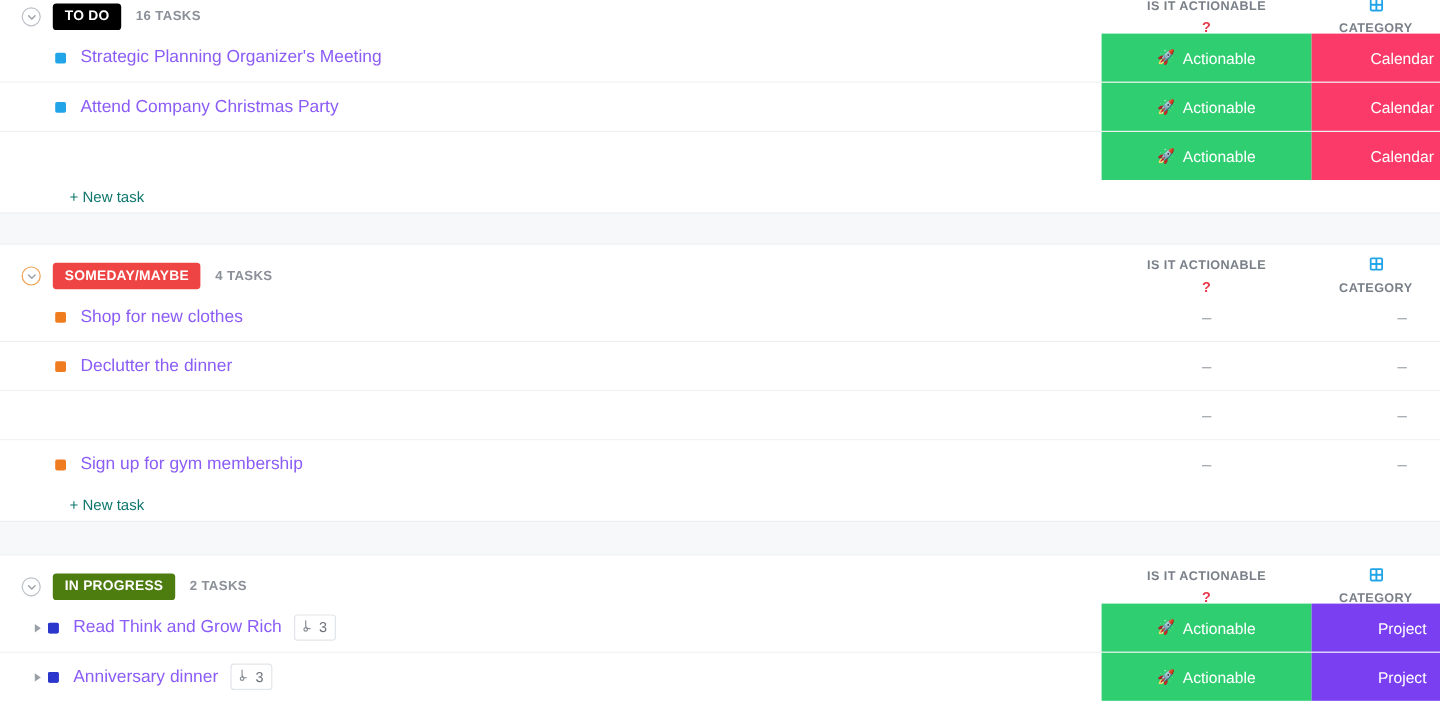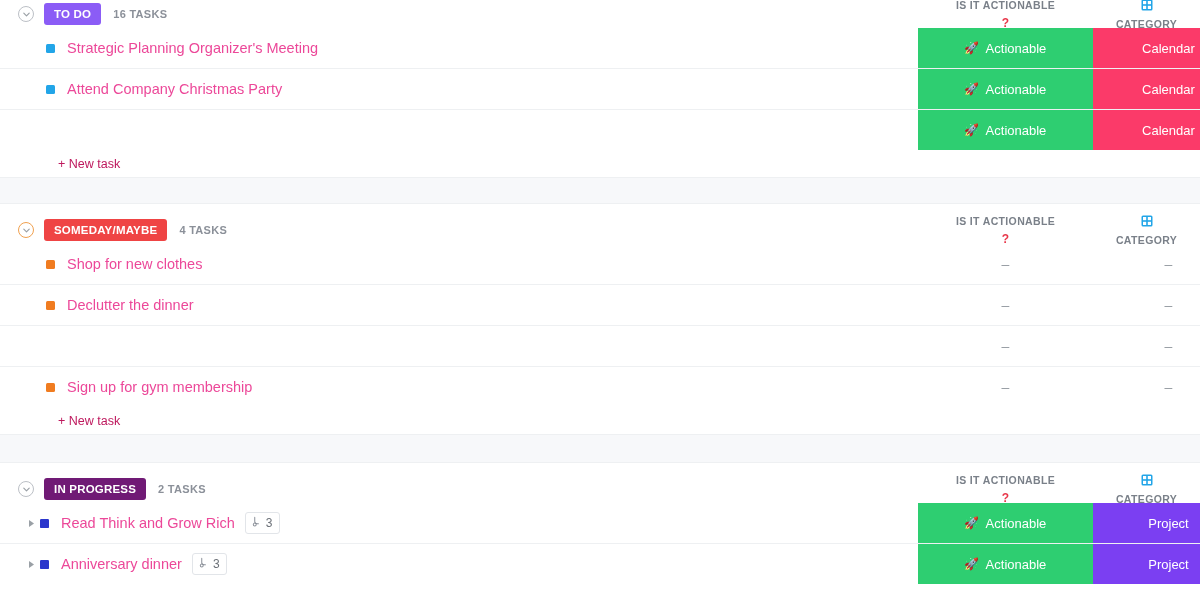"TO DO" span.status-badge { background: #8b5cf6 -> #000000 }
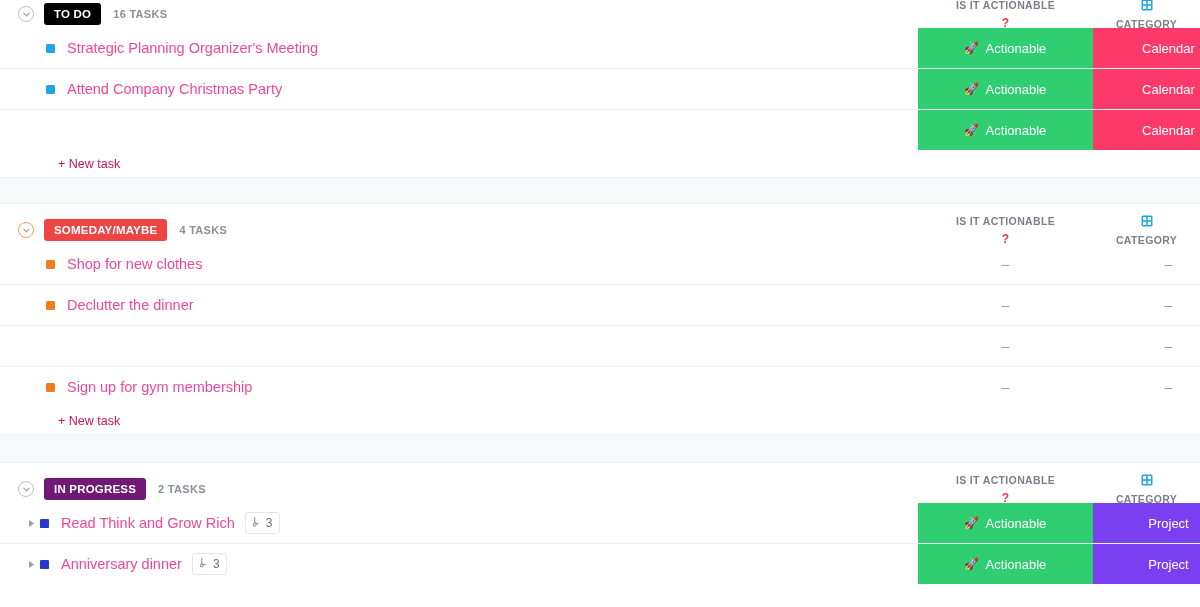"Strategic Planning Organizer's Meeting" .task-name { color: #ec4899 -> #8b5cf6 }
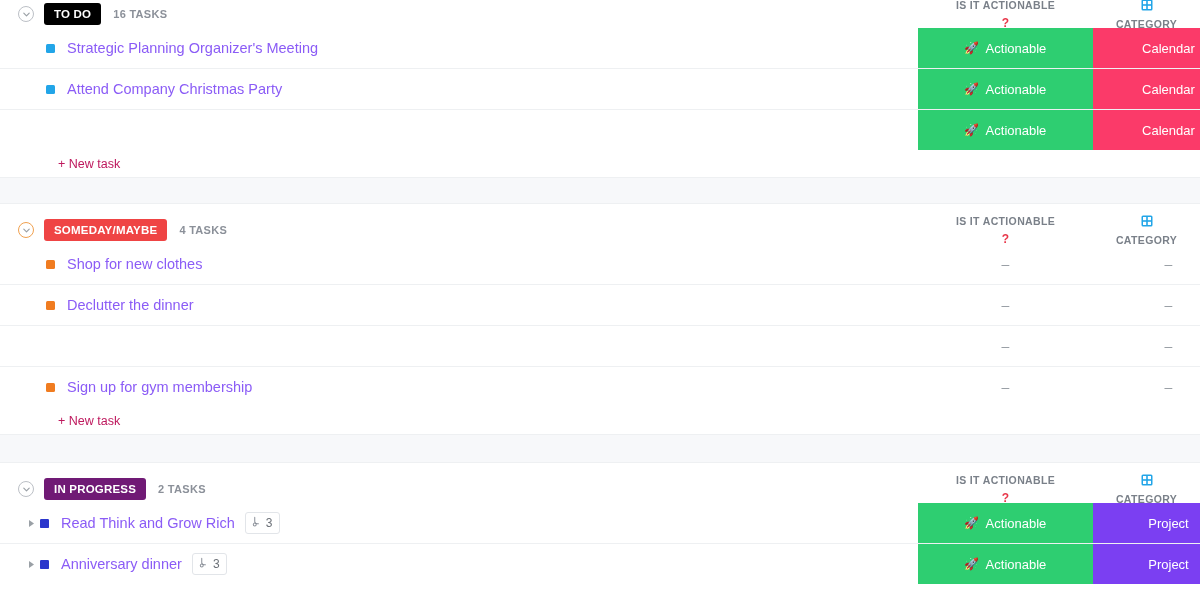"+ New task" .new-task { color: #be185d -> #0f766e }
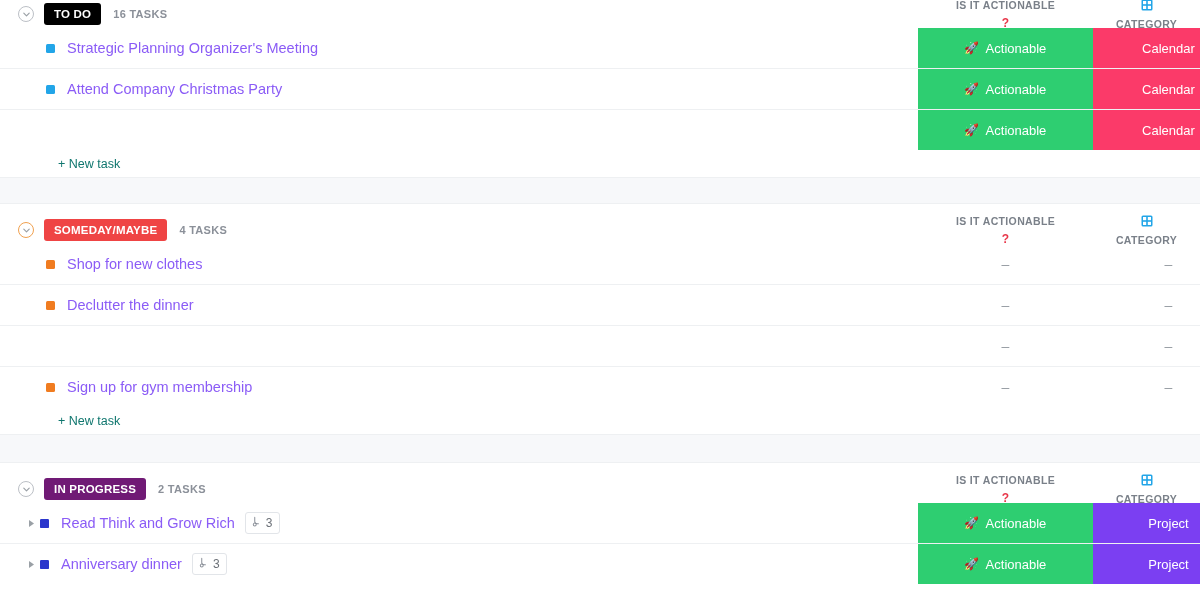"IN PROGRESS" span.status-badge { background: #701a75 -> #4d7c0f }
